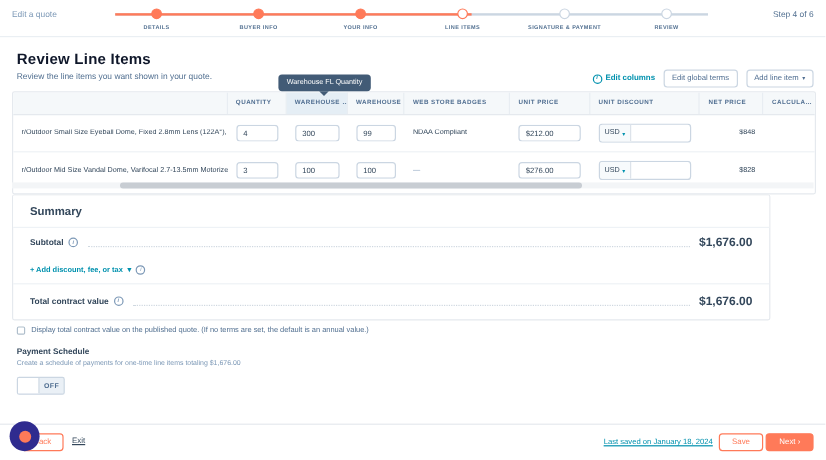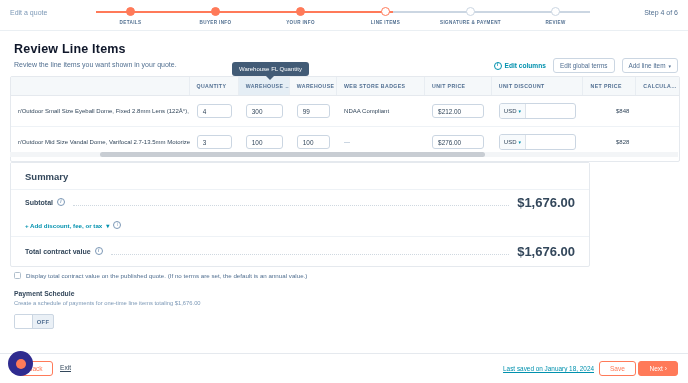"Summary" .summary { width: 580px -> 632px }
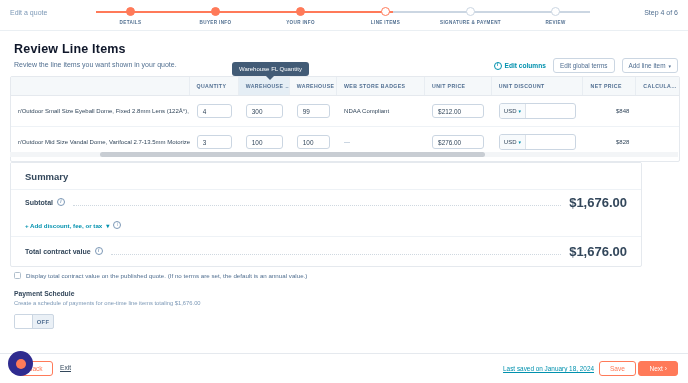"$1,676.00" .sum-amount { font-size: 13px -> 10px }
